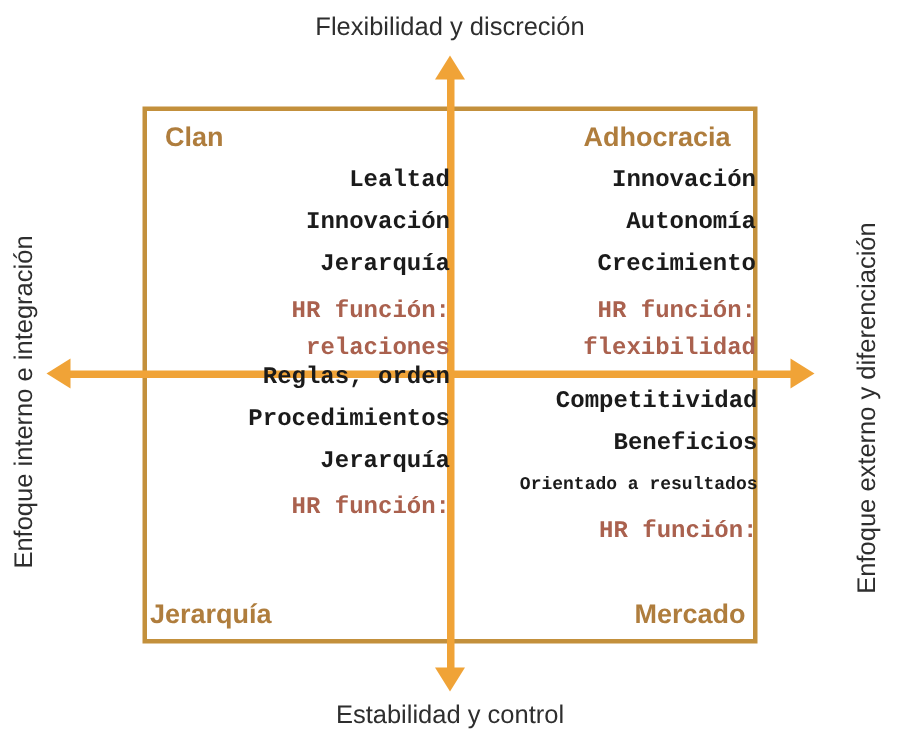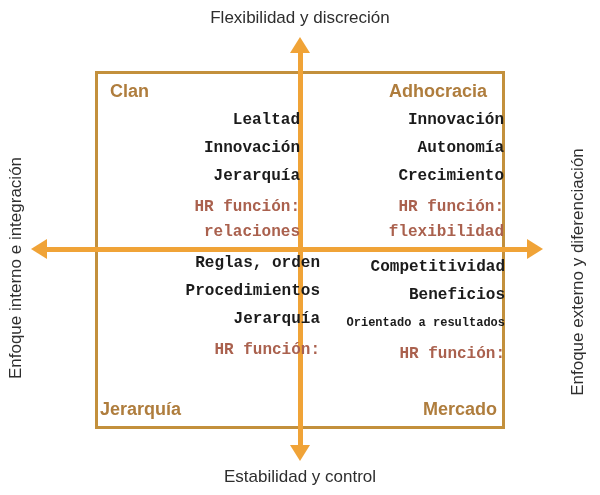"Reglas, orden" .col-bl { padding-left: 20px -> none; top: 249px -> 237px }
